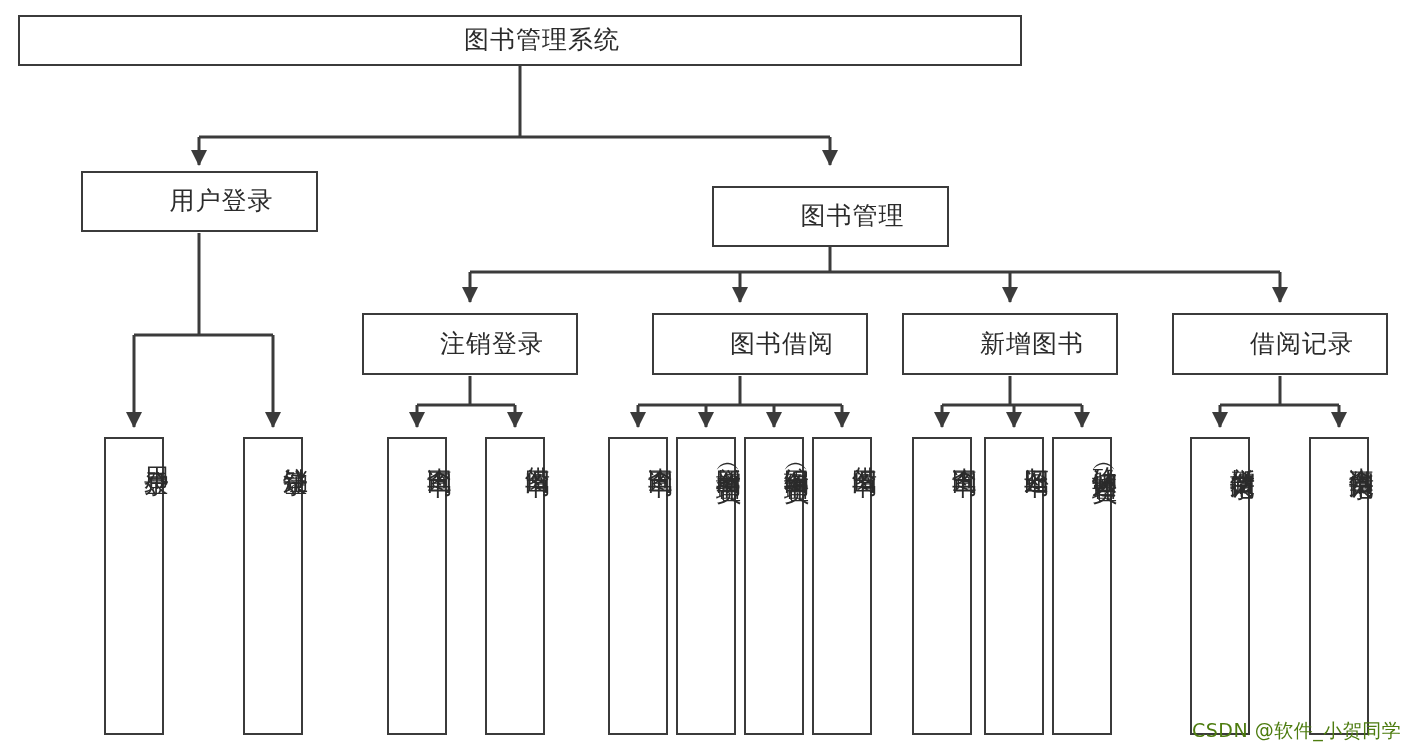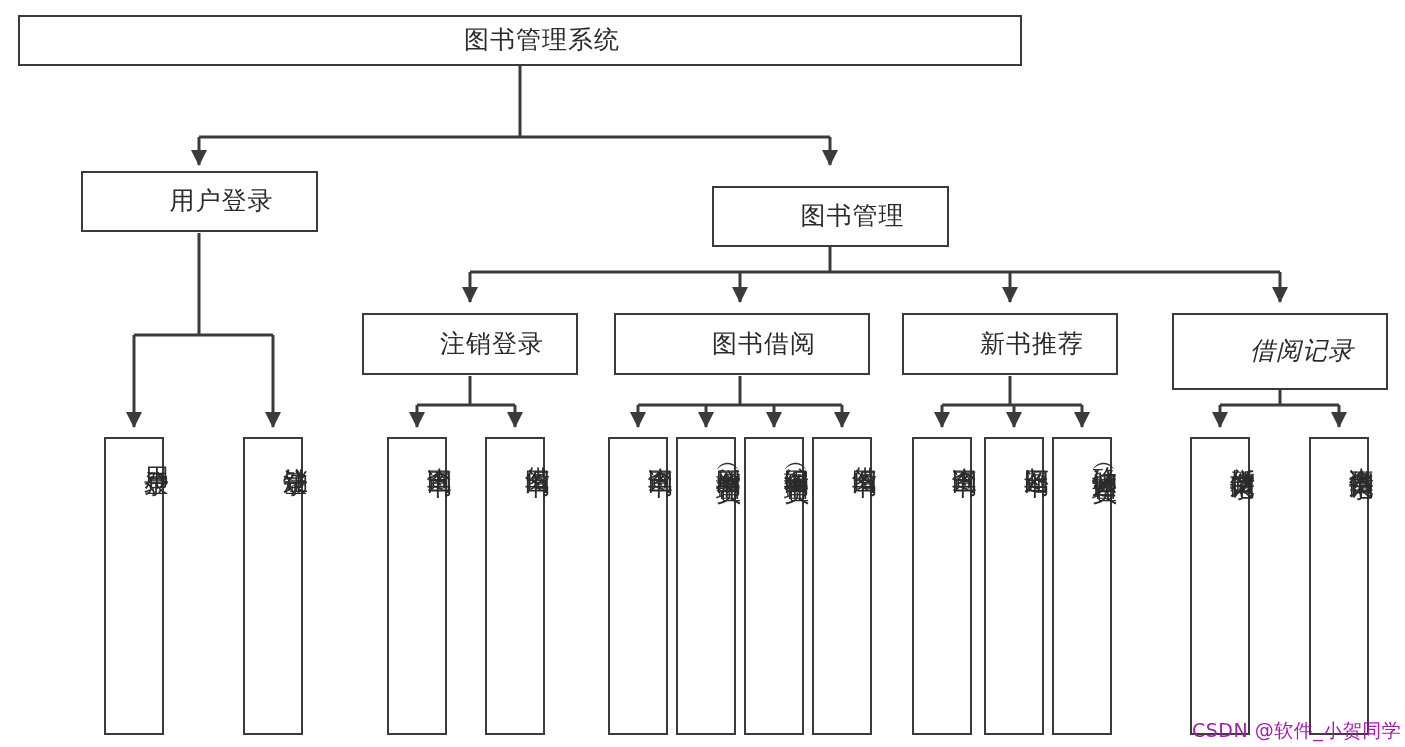"图书借阅" div.node { left: 614px -> 652px; width: 256px -> 216px }
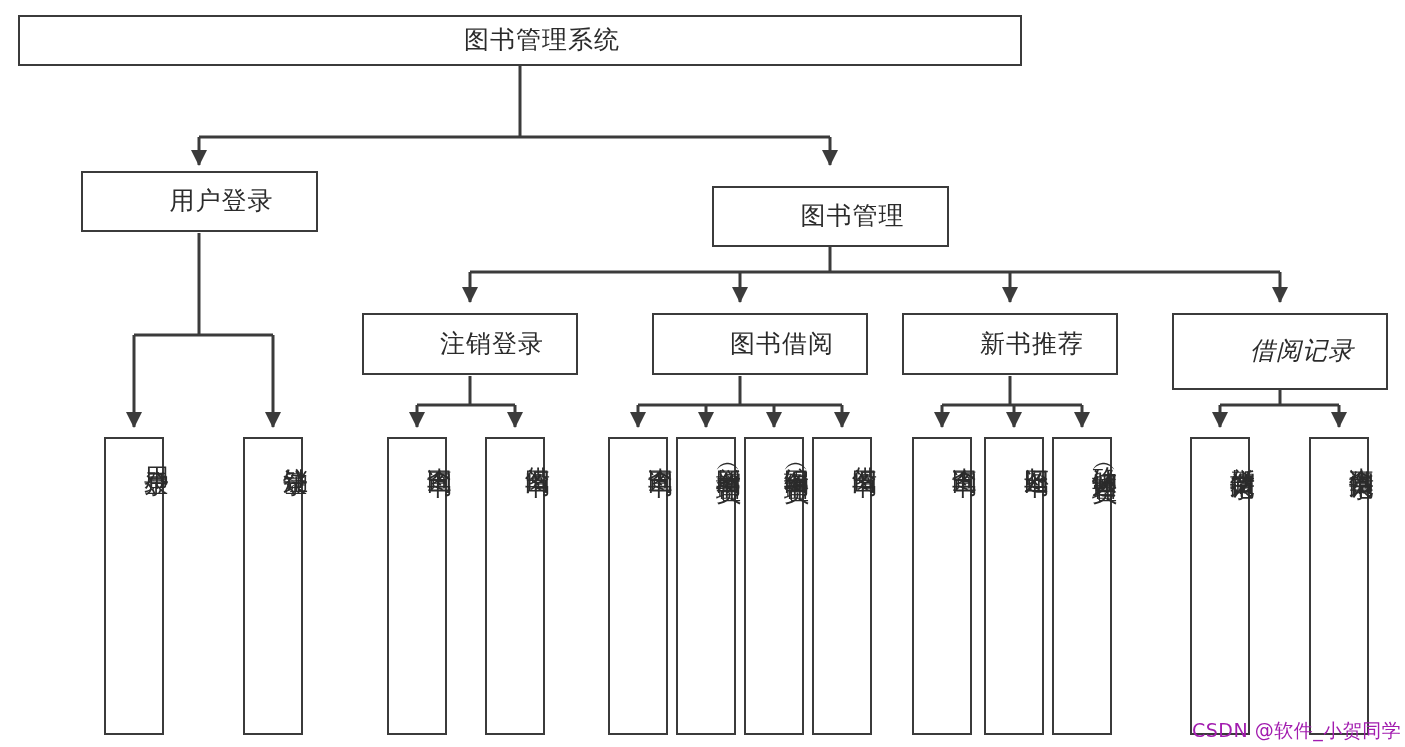"新书推荐" span.node-label { text: 书推荐 -> 增图书 }
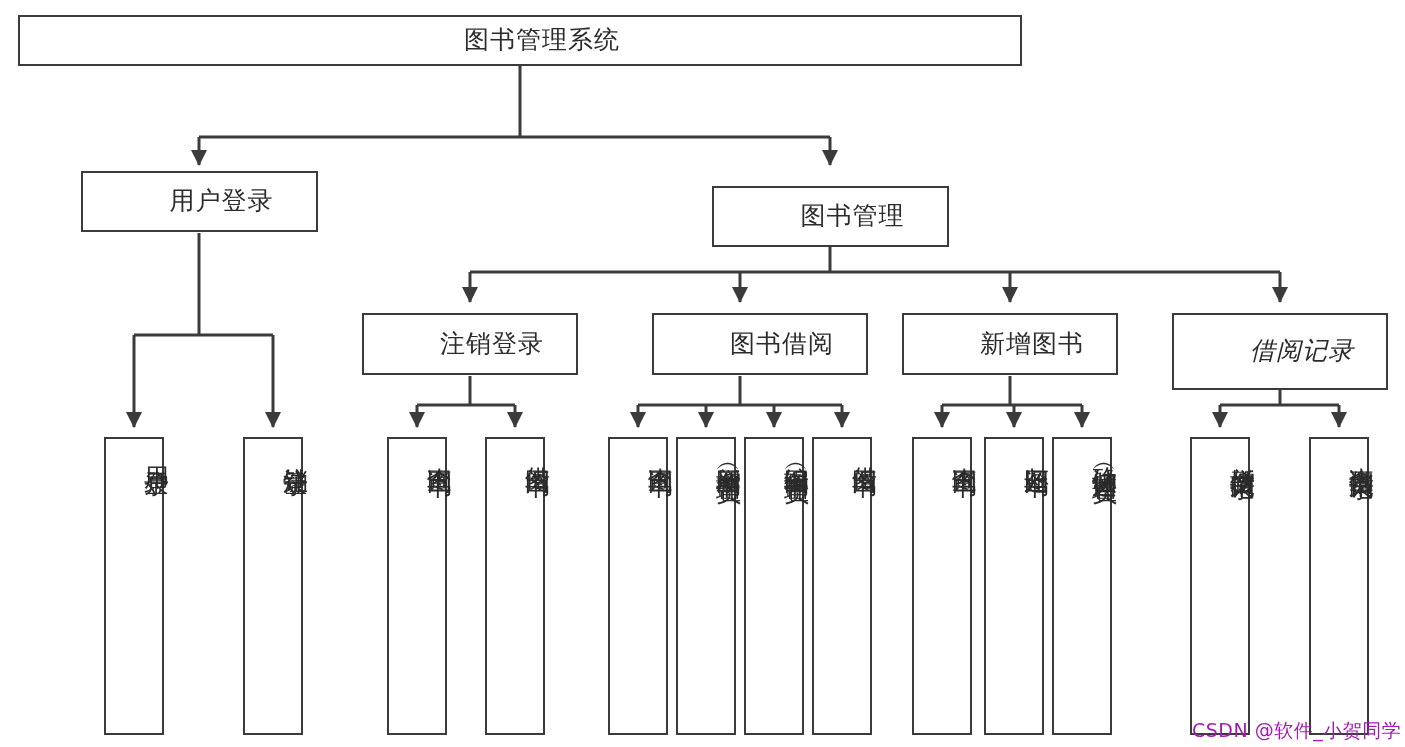"借阅记录" div.node { font-style: italic -> none; height: 77px -> 62px }
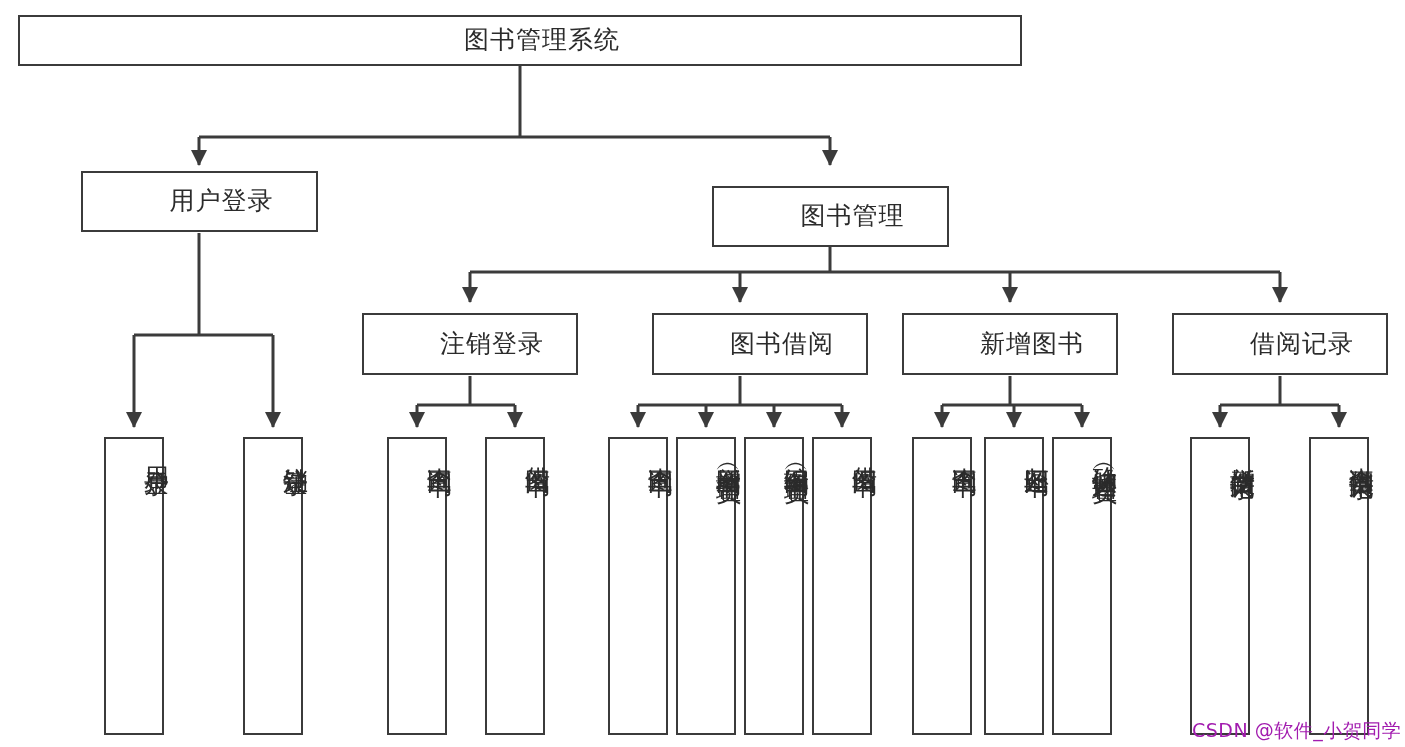"CSDN @软件_小贺同学" .watermark { color: #a21caf -> #4d7c0f }
